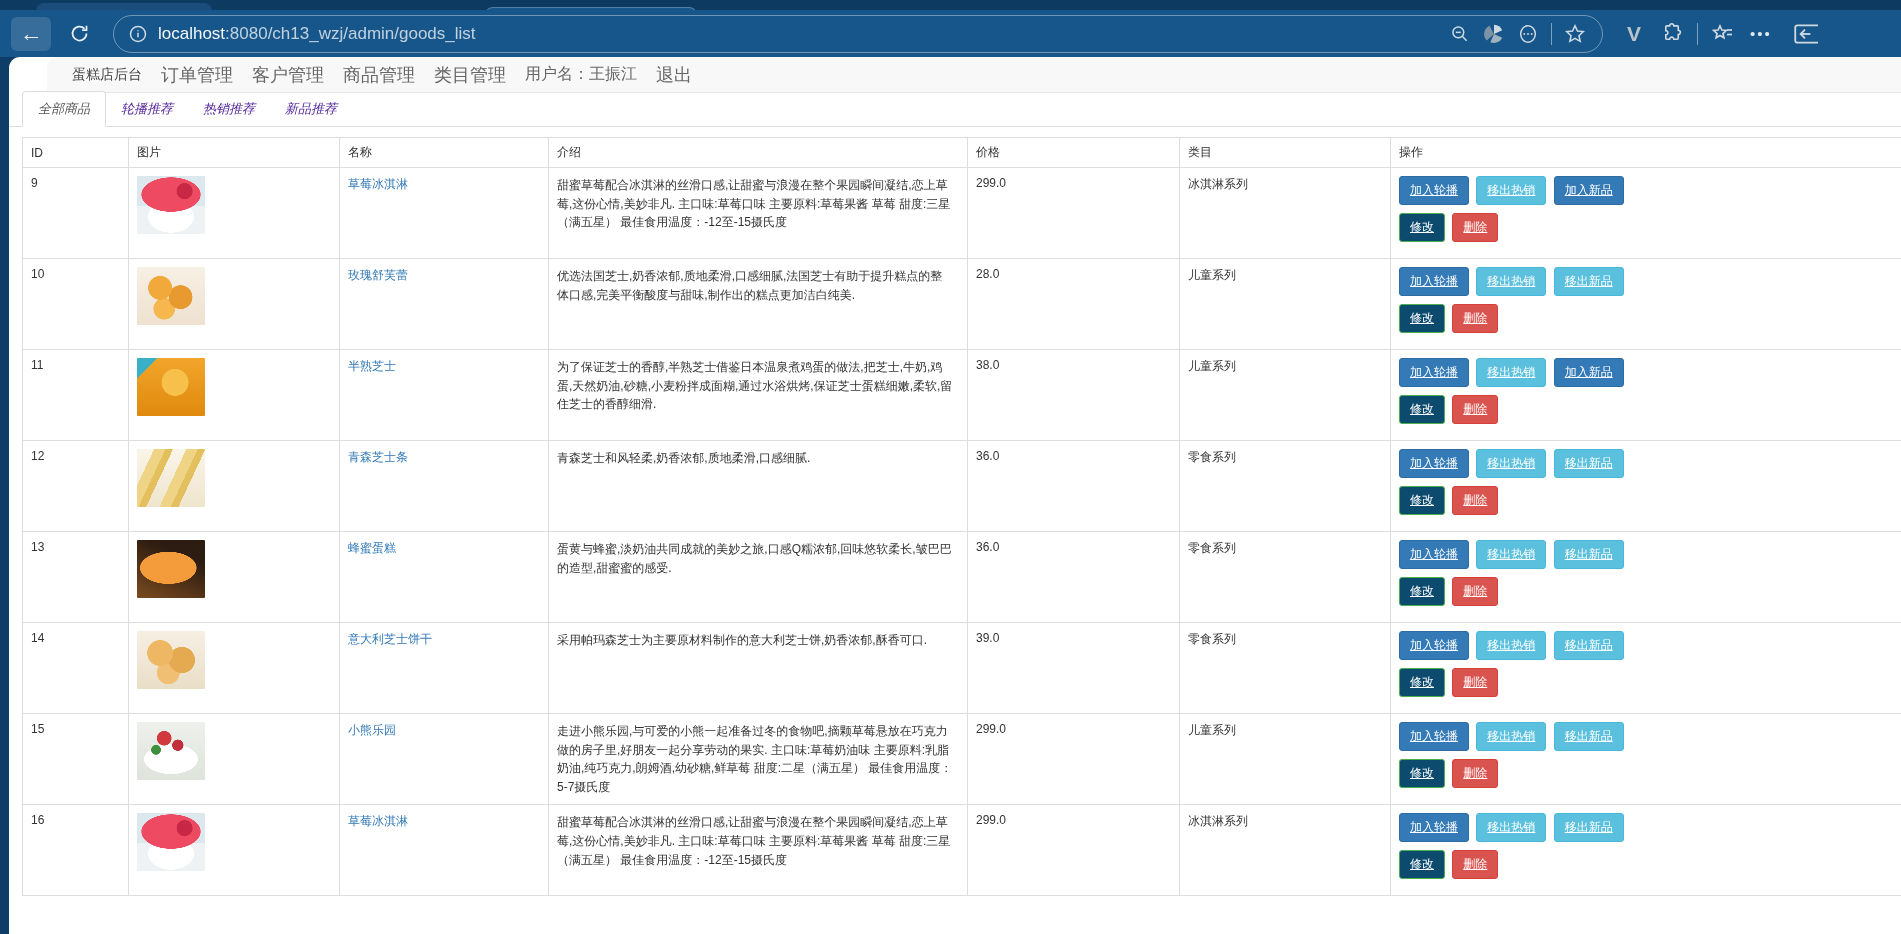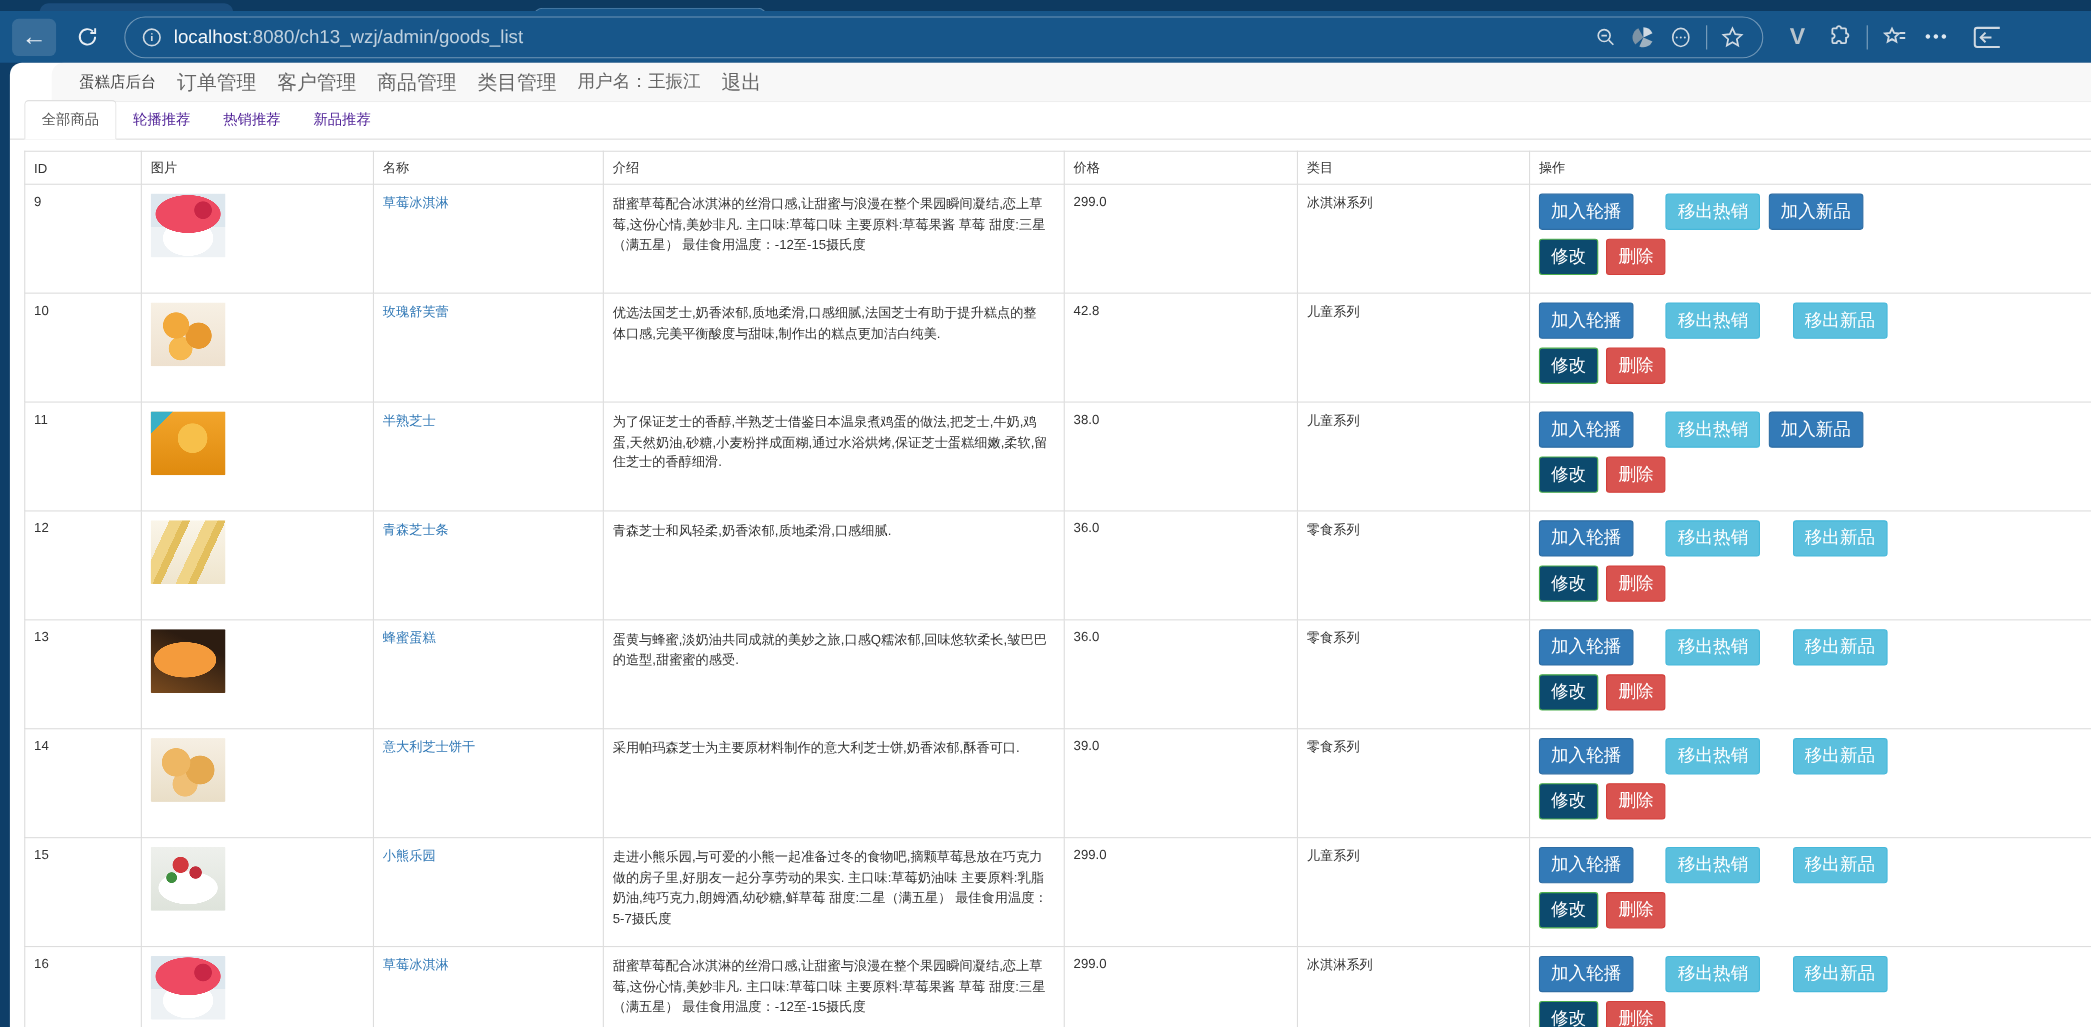"全部商品" .tab { font-style: none -> italic }
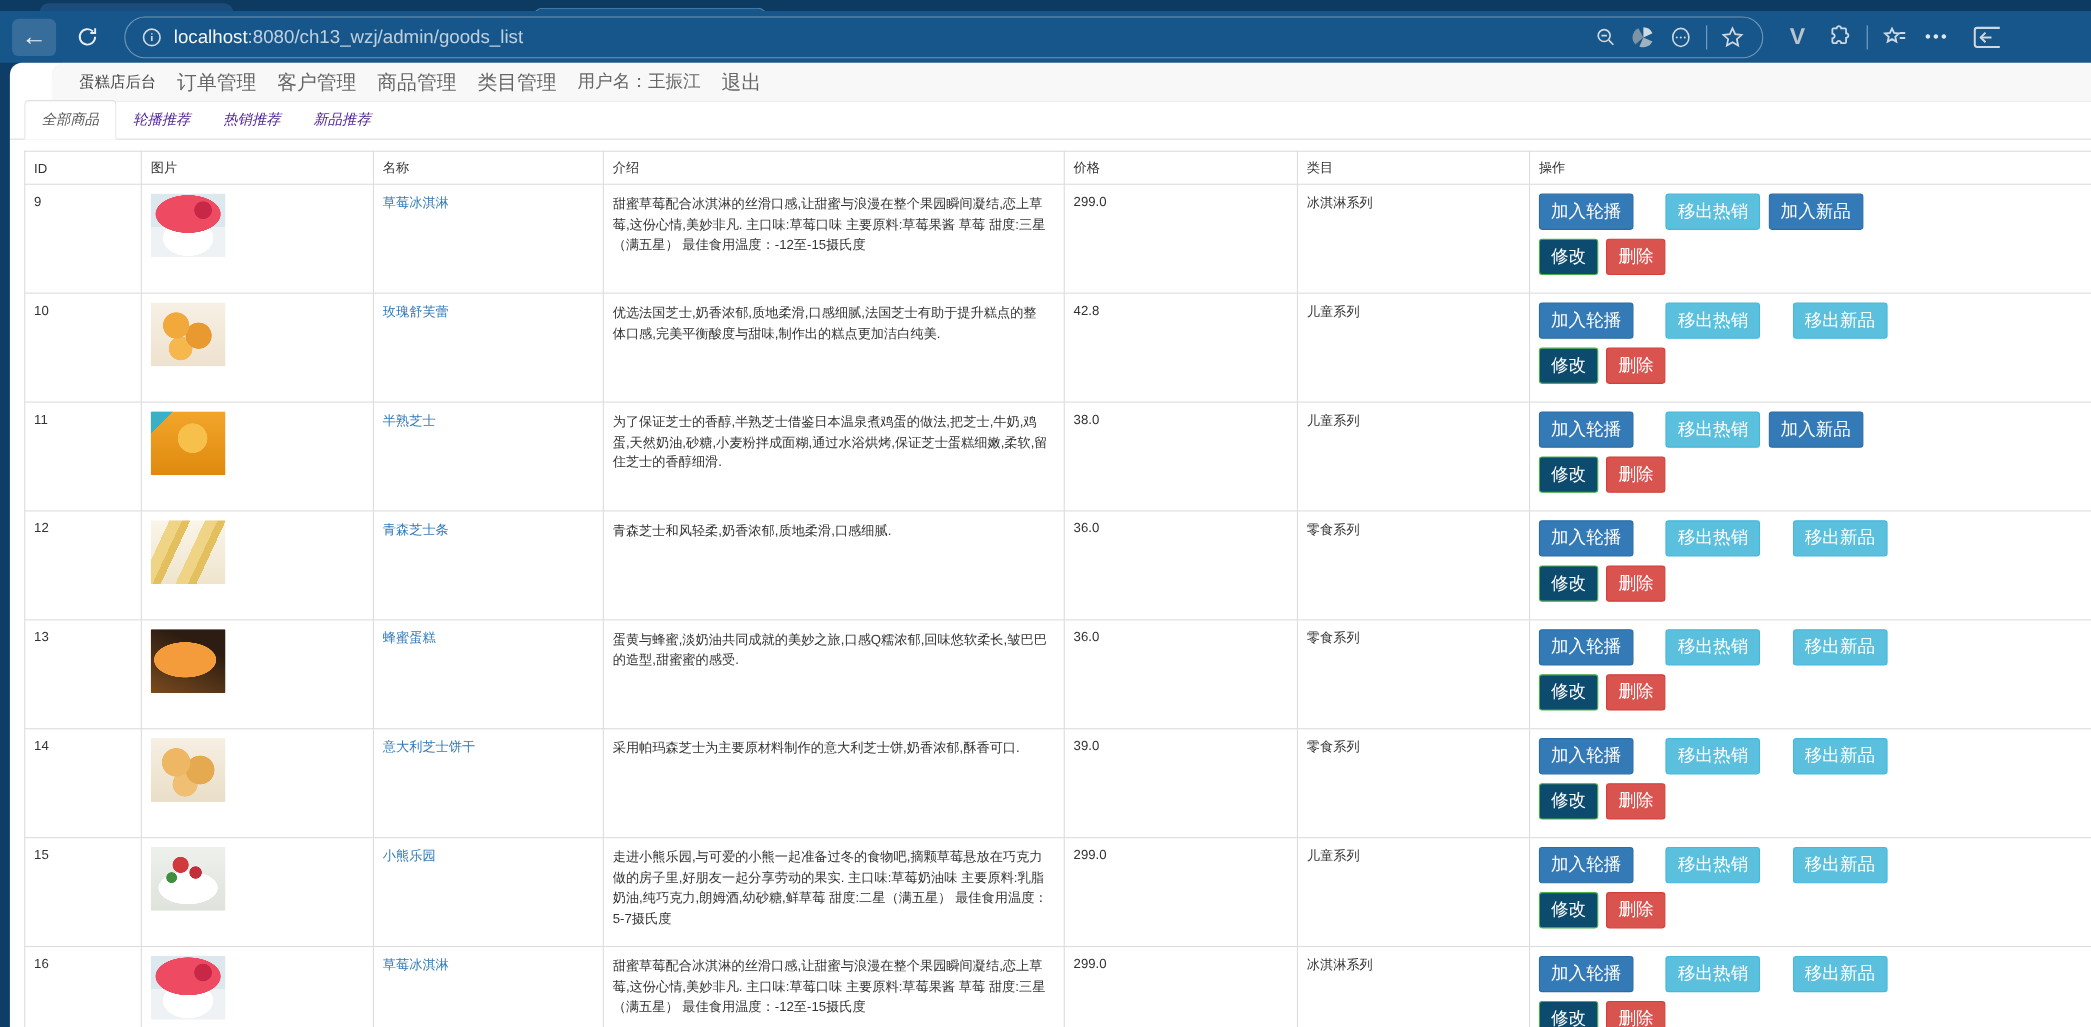"加入轮播" .btn { font-size: 16px -> 12px; text-decoration: none -> underline }
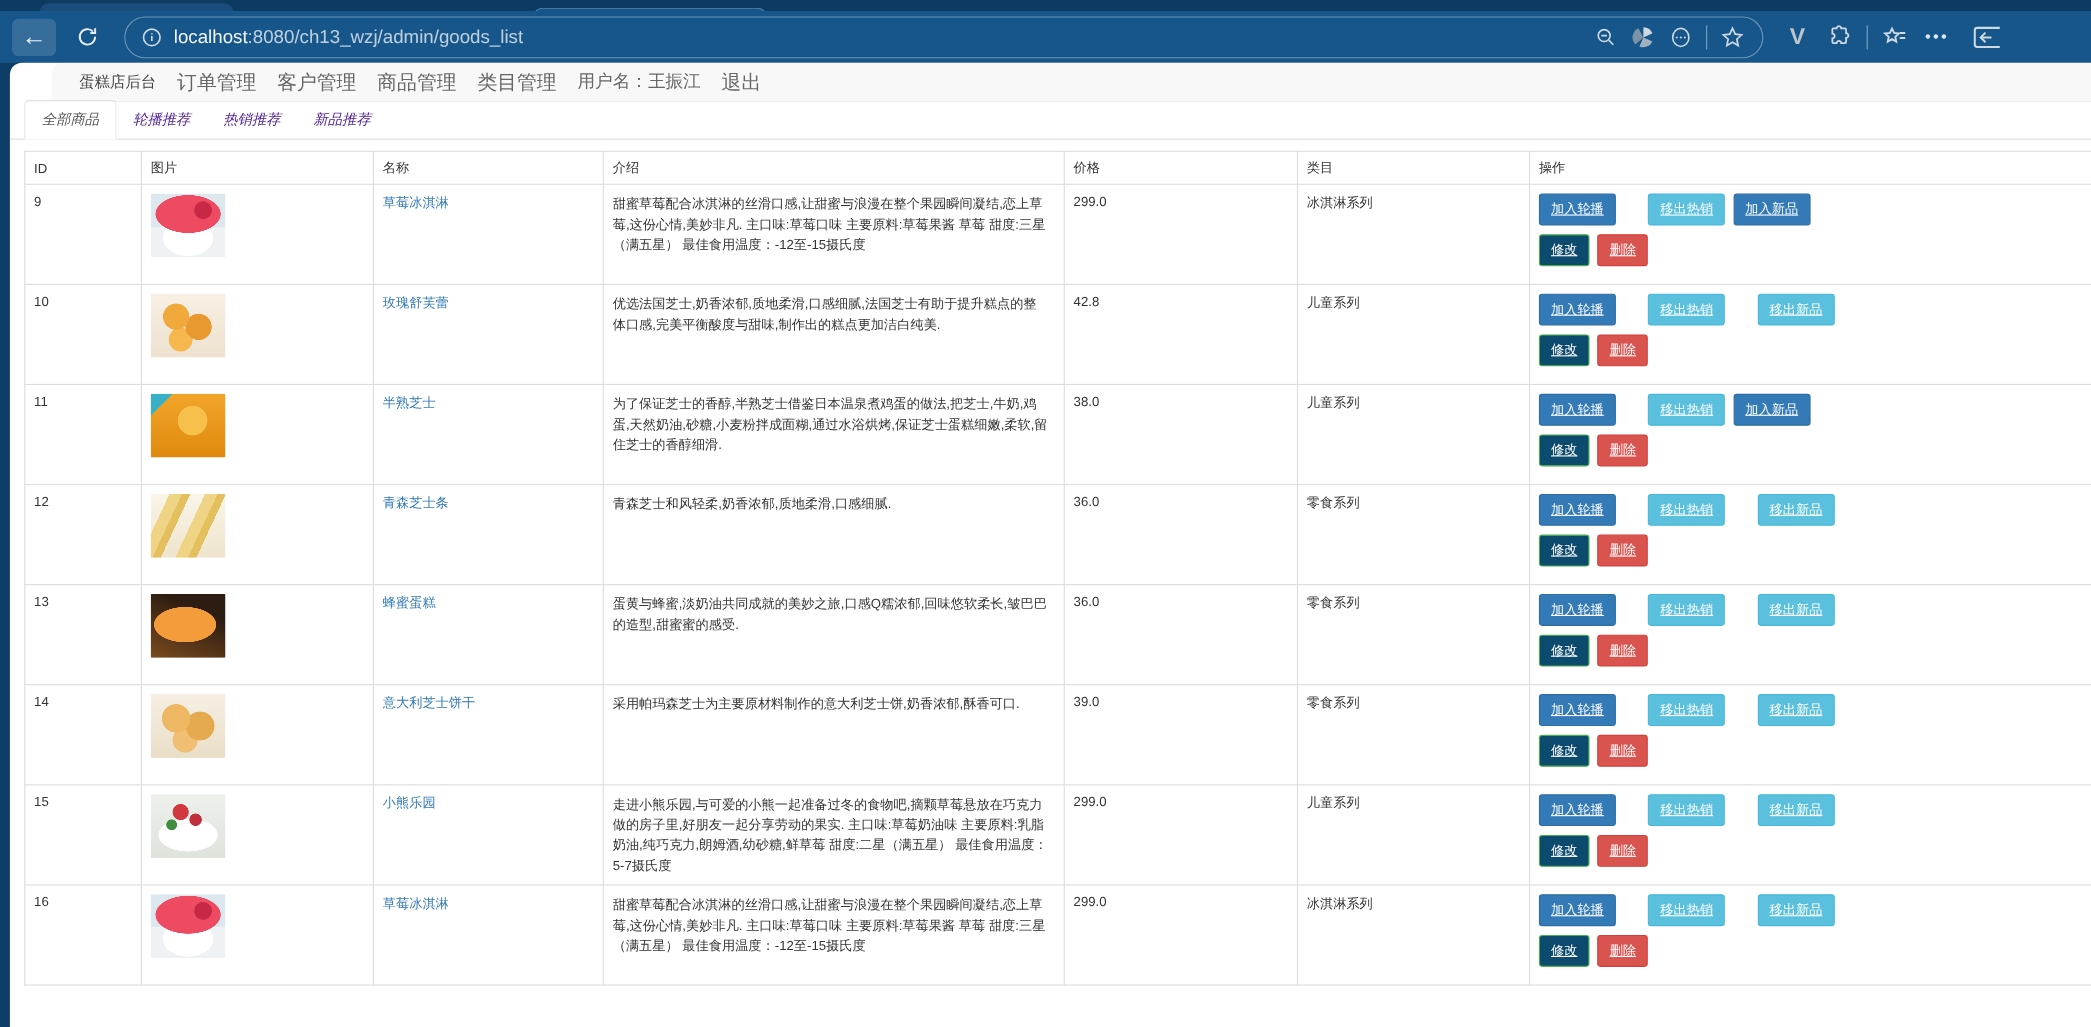"移出热销" .btn-info { margin-left: 22px -> none }
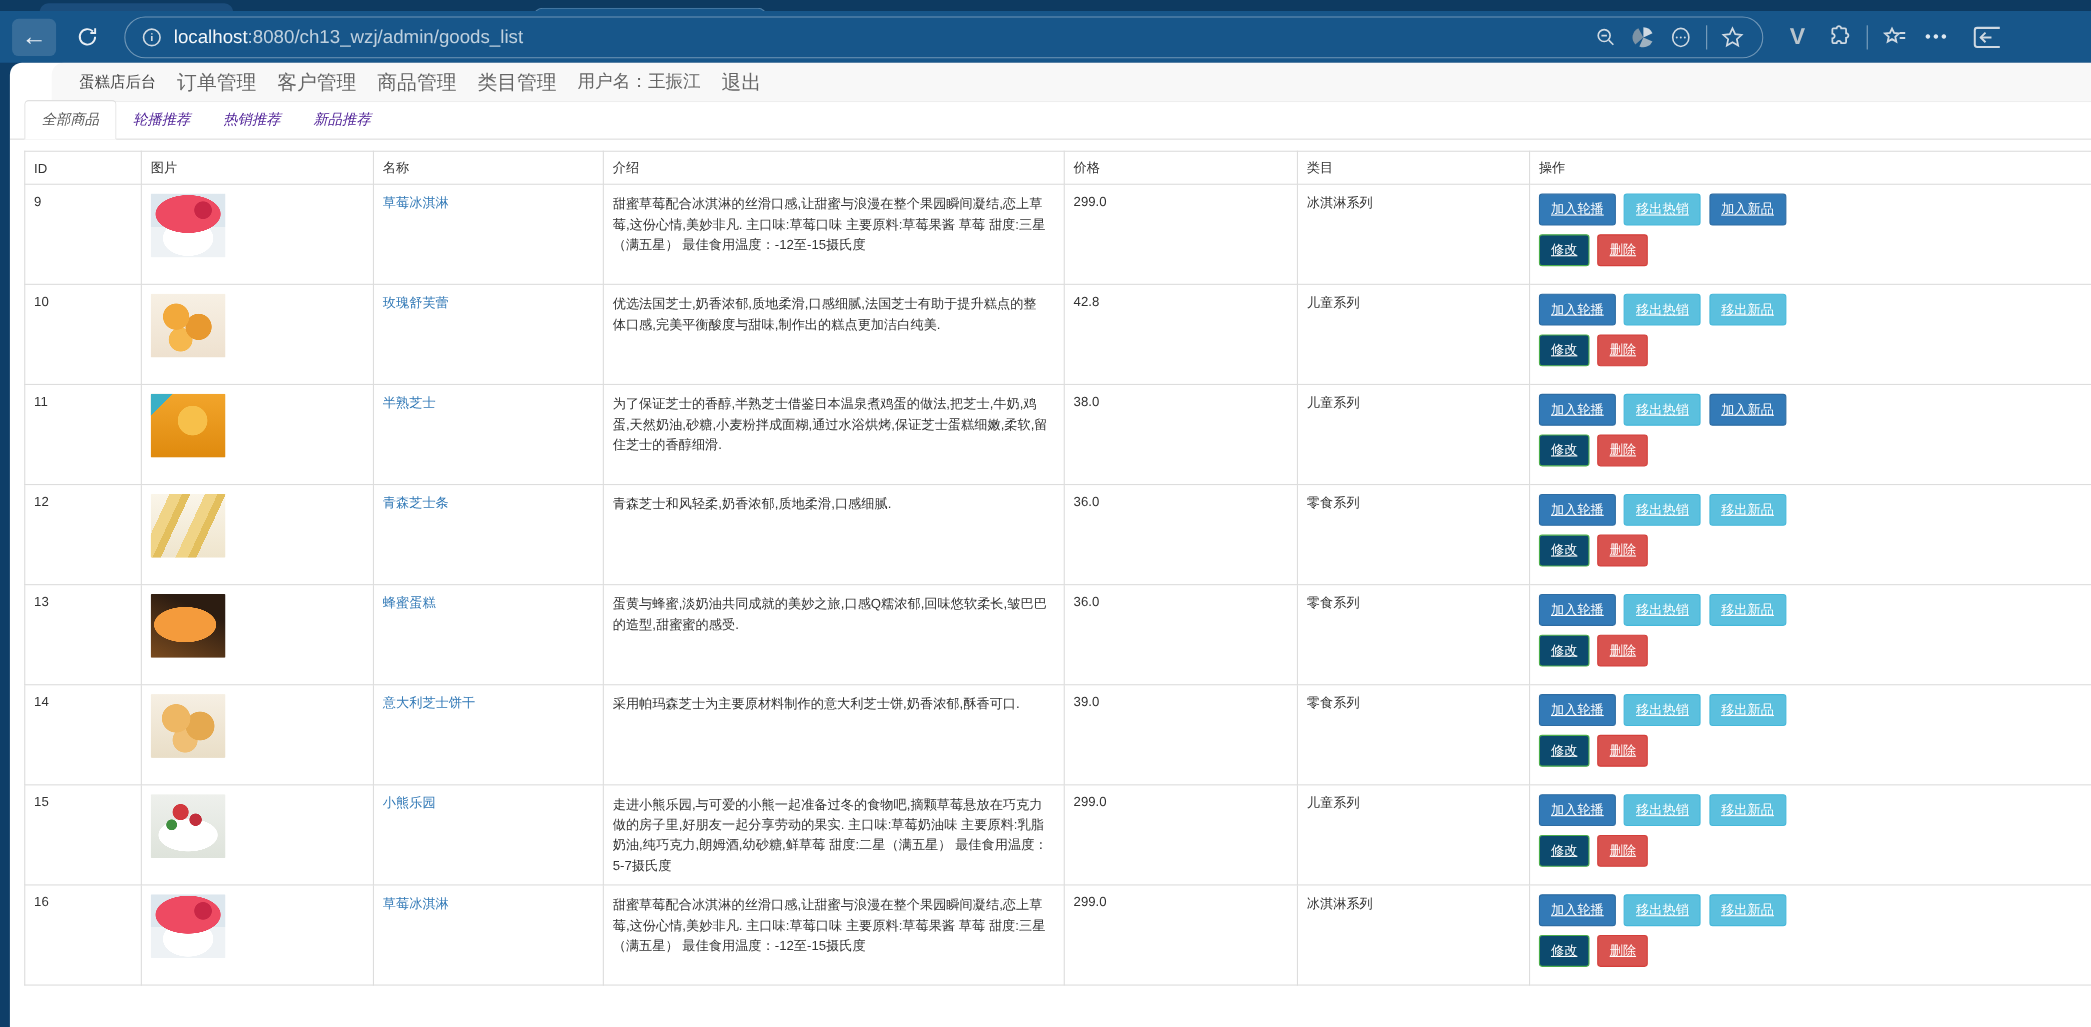"42.8" td { text: 42.8 -> 28.0 }
